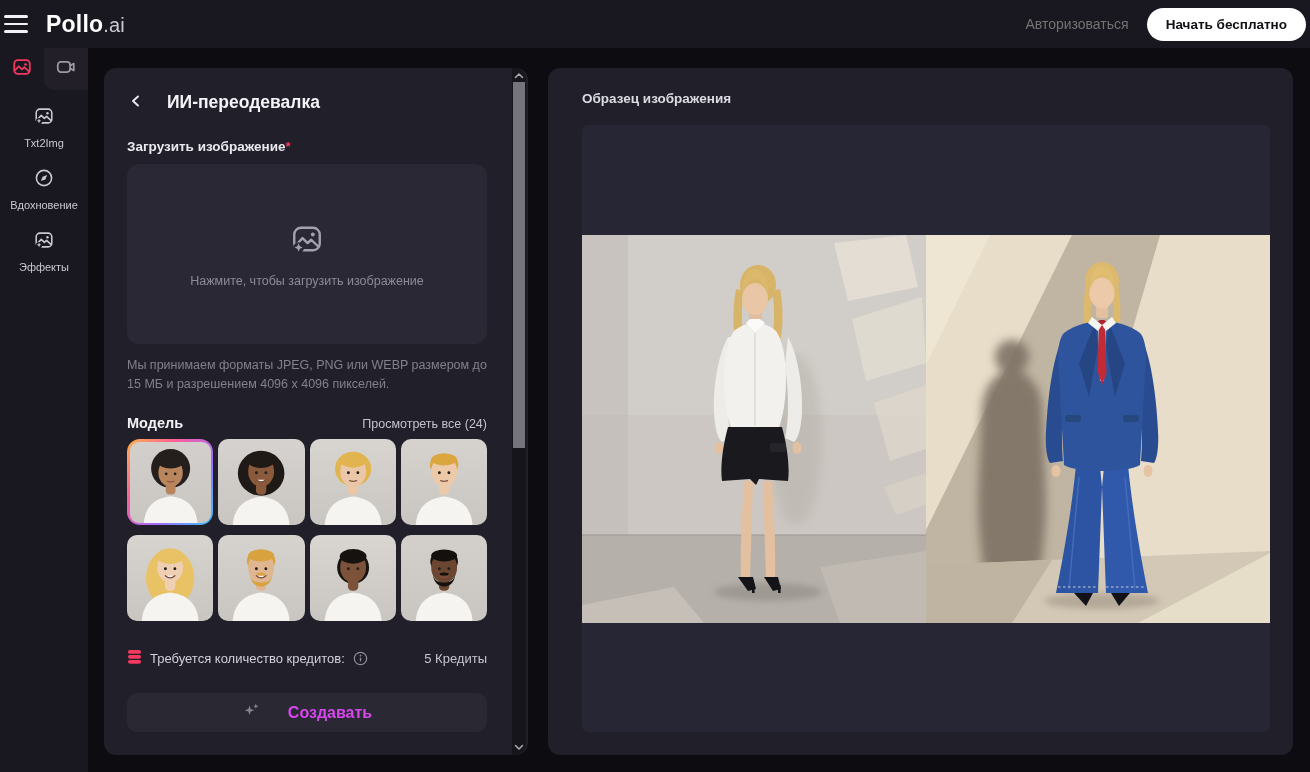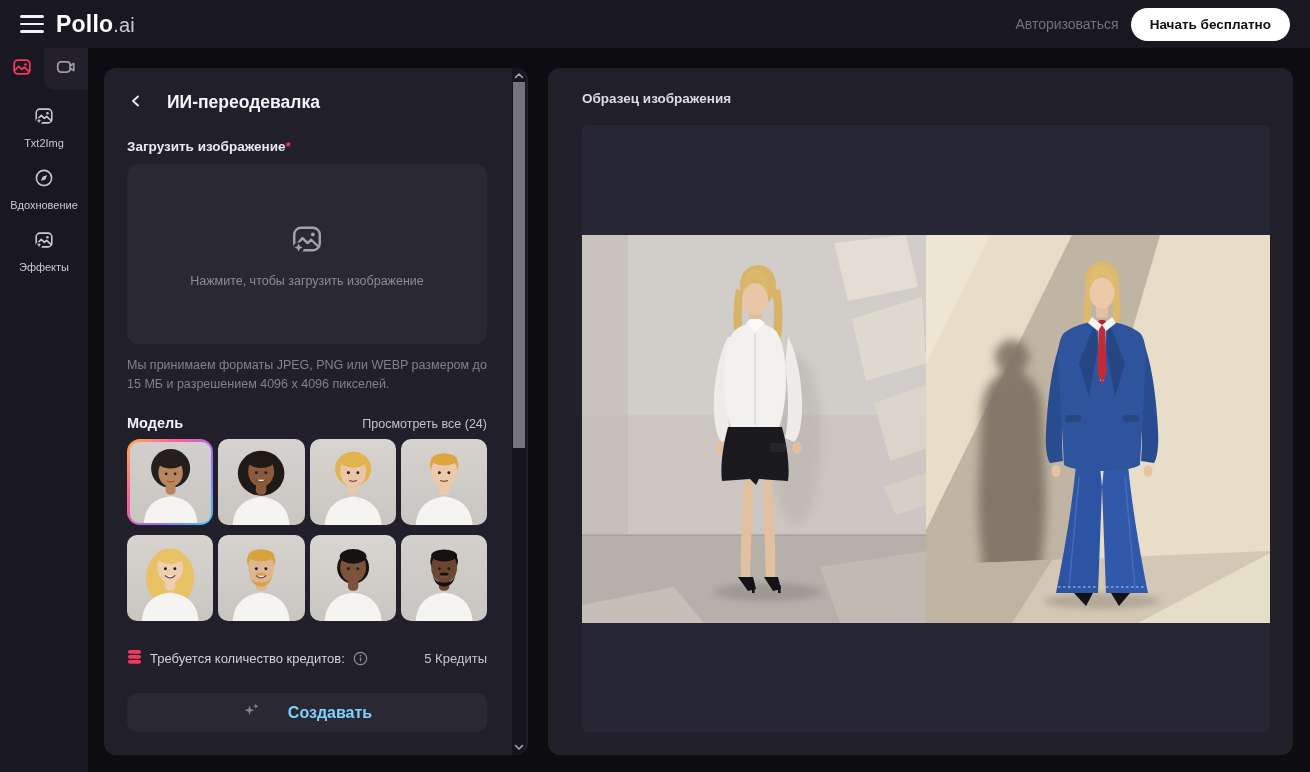"Pollo.ai" .topbar { gap: 12px -> 18px; padding: 0 20px -> 0 4px }
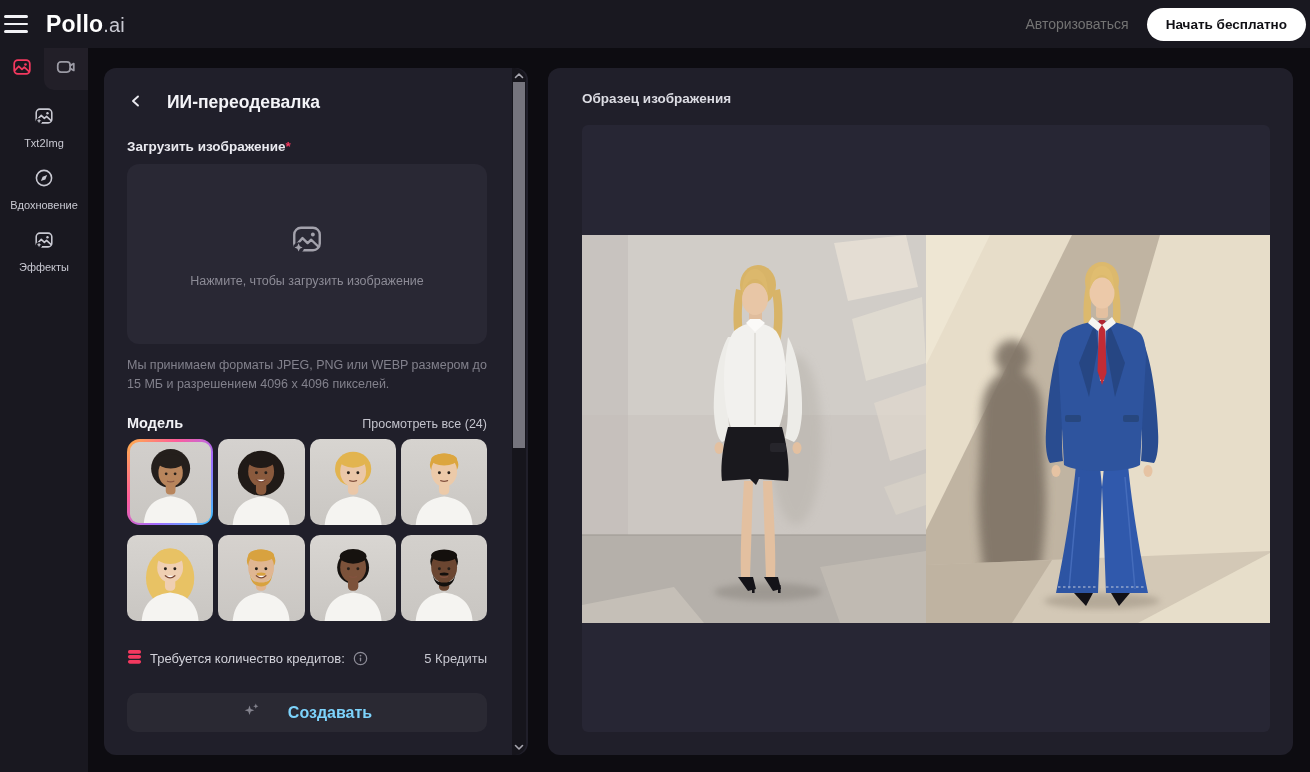"Создавать" .create-btn { color: #7dd3fc -> #d946ef }
